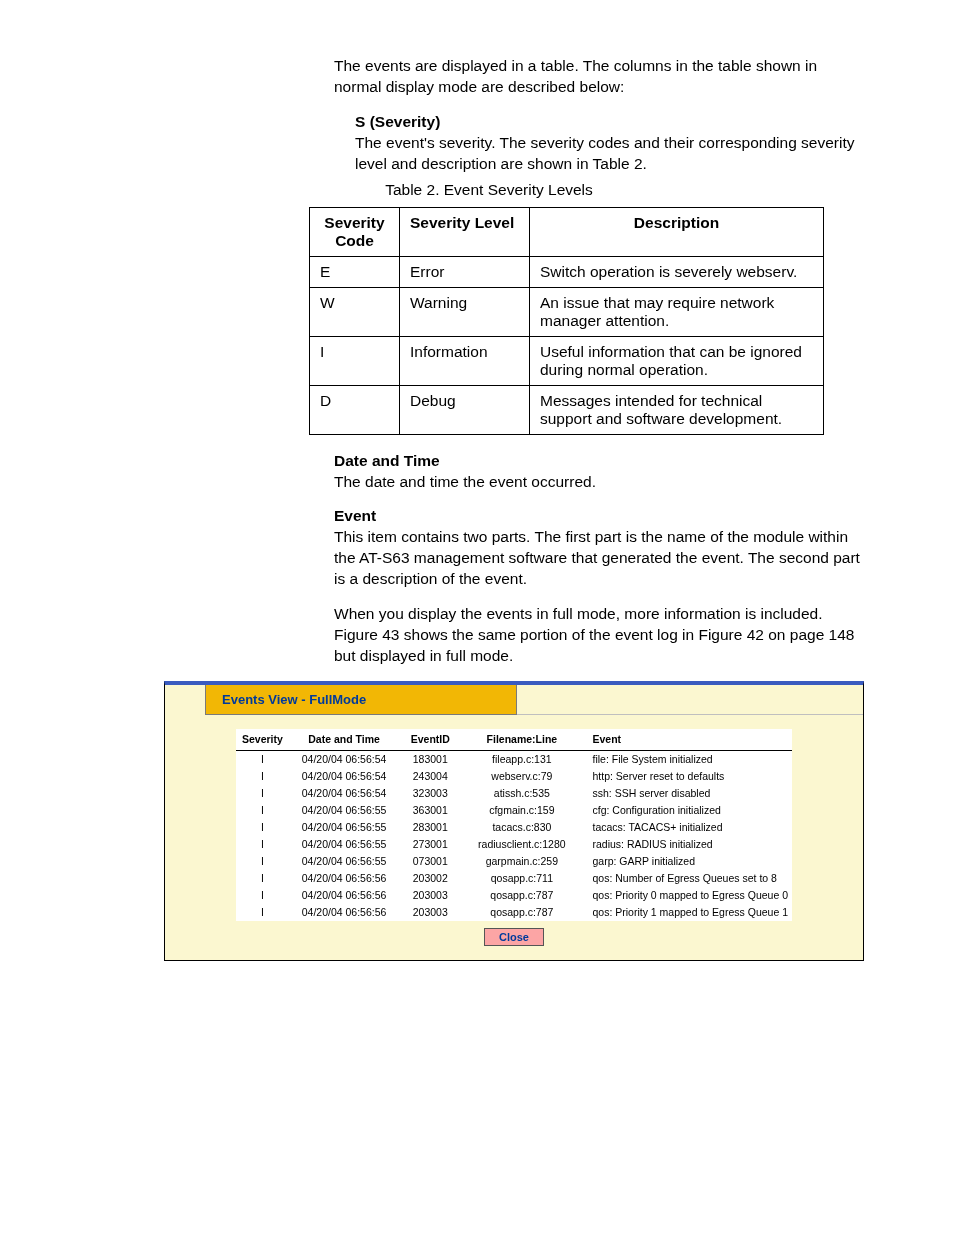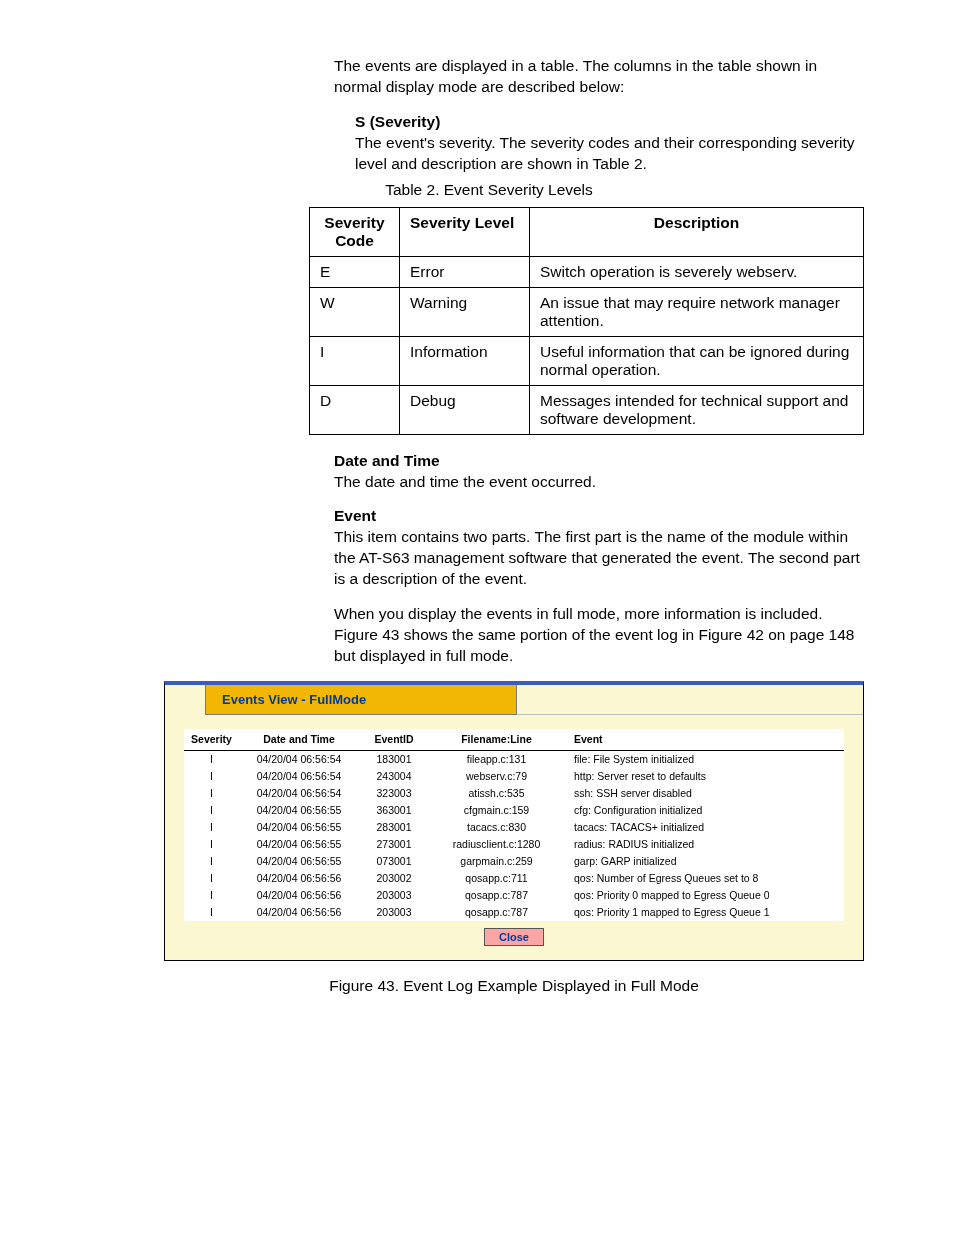"Severity Code" table.severity { width: 555px -> 515px }
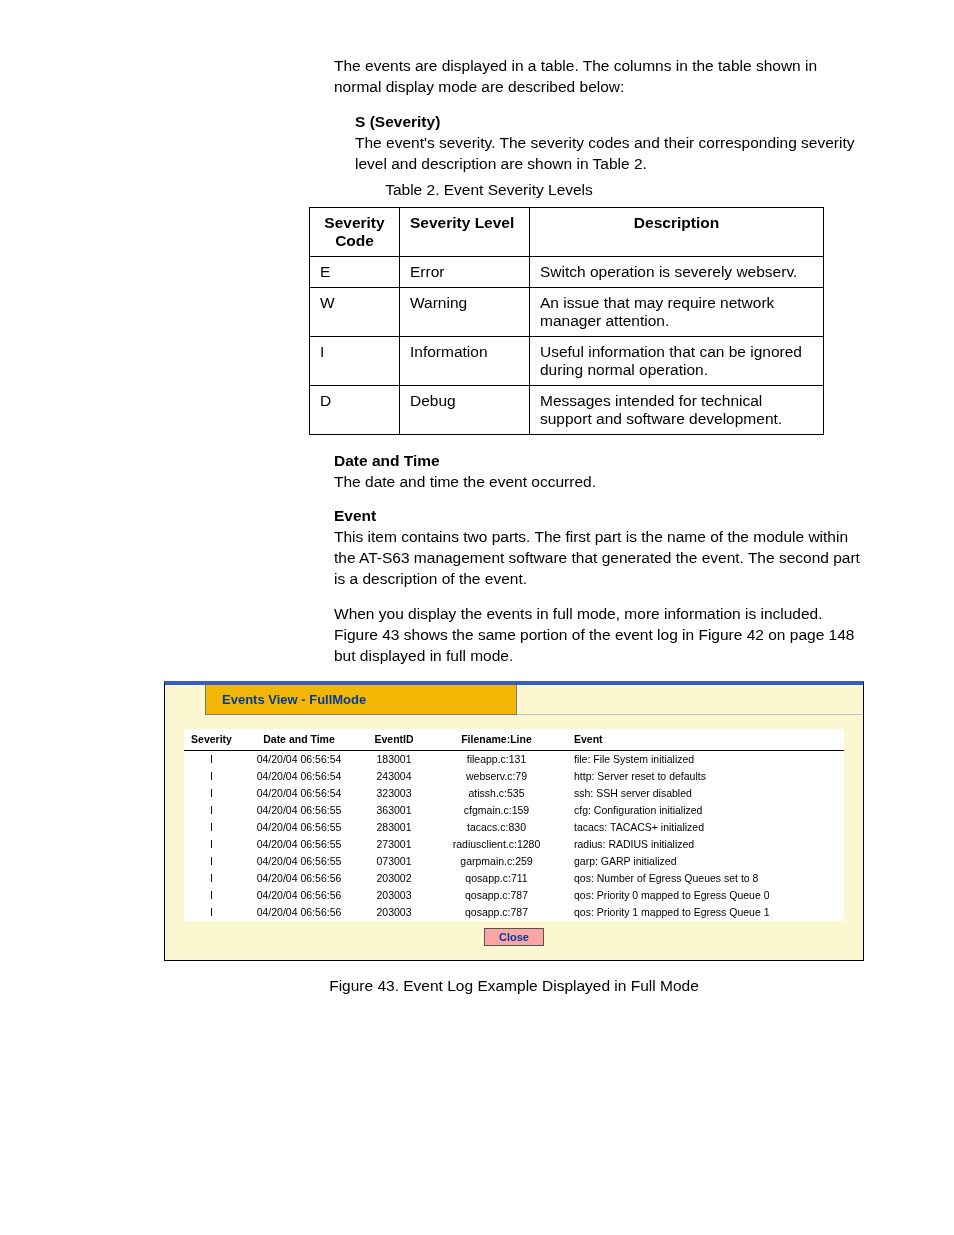"Severity" .log-table { width: 660px -> 556px }
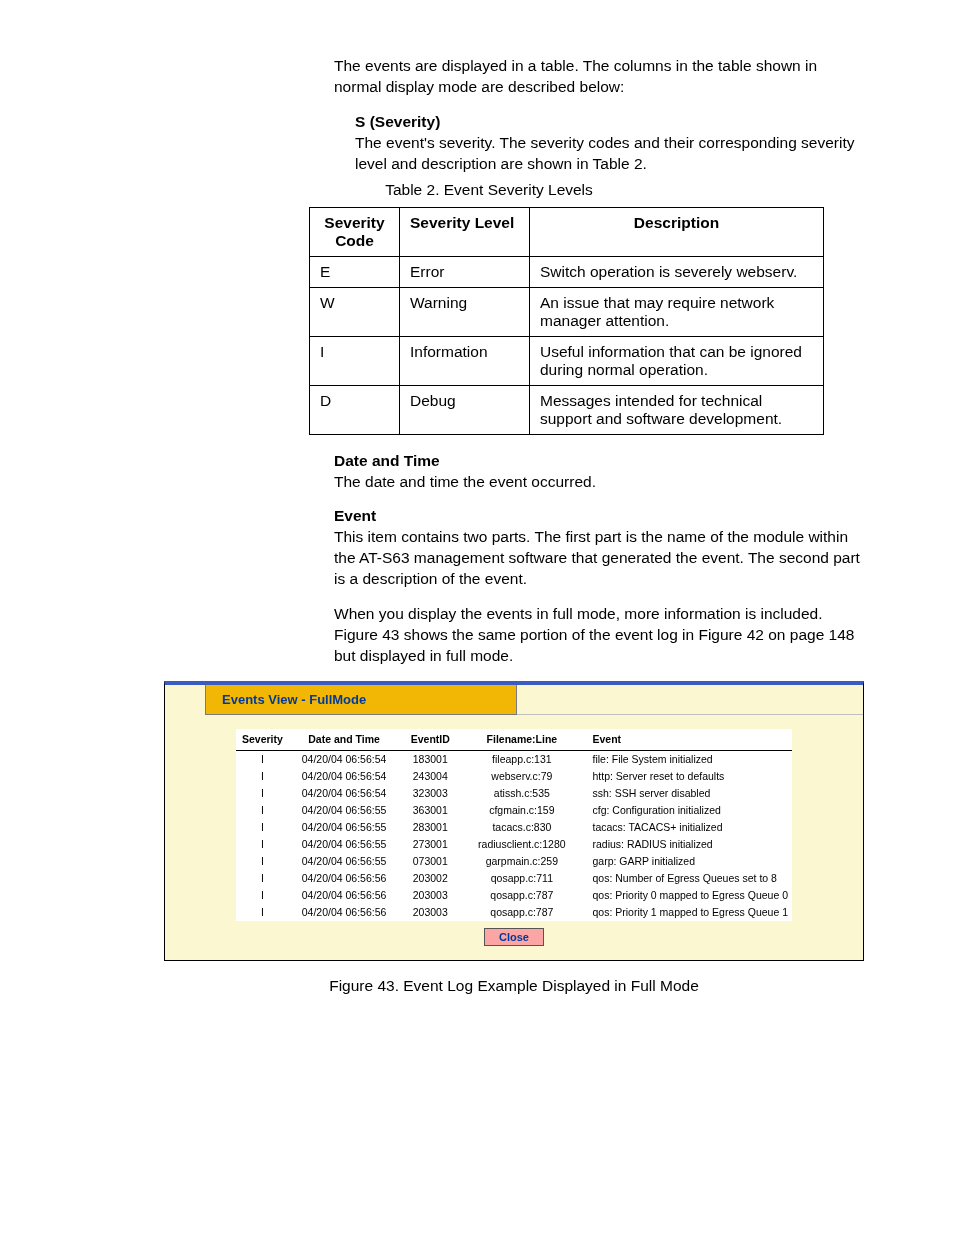"Figure 43. Event Log Example" div.figure-caption { html: <div>Figure 43. Event Log Example Displayed in Full Mode</div> -> none }
